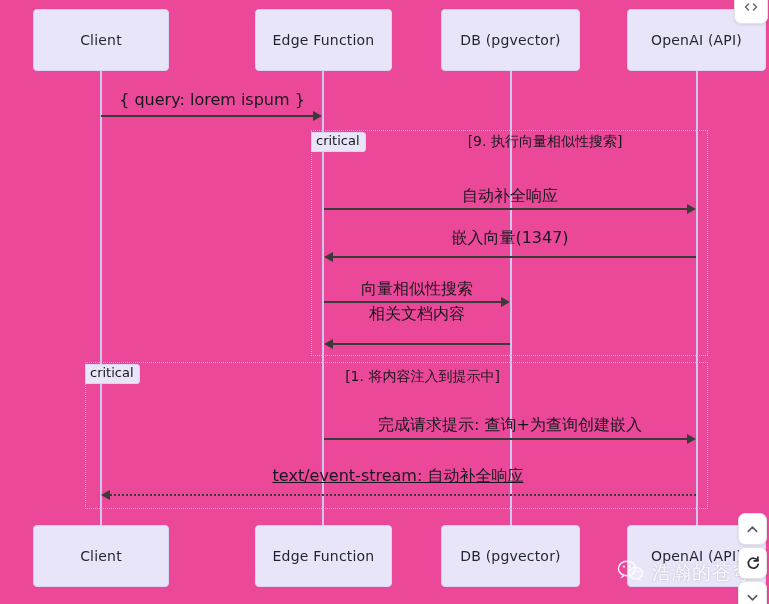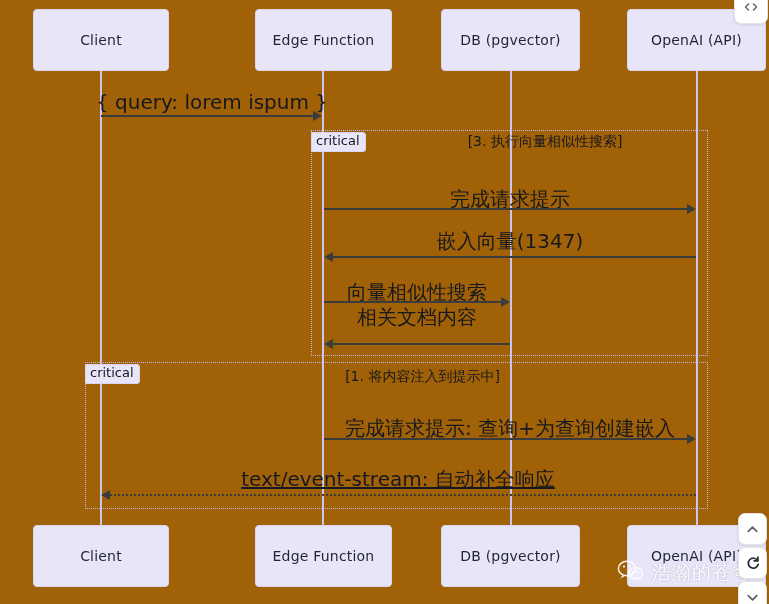"Client" #stage { background: #a16207 -> #ec4899 }
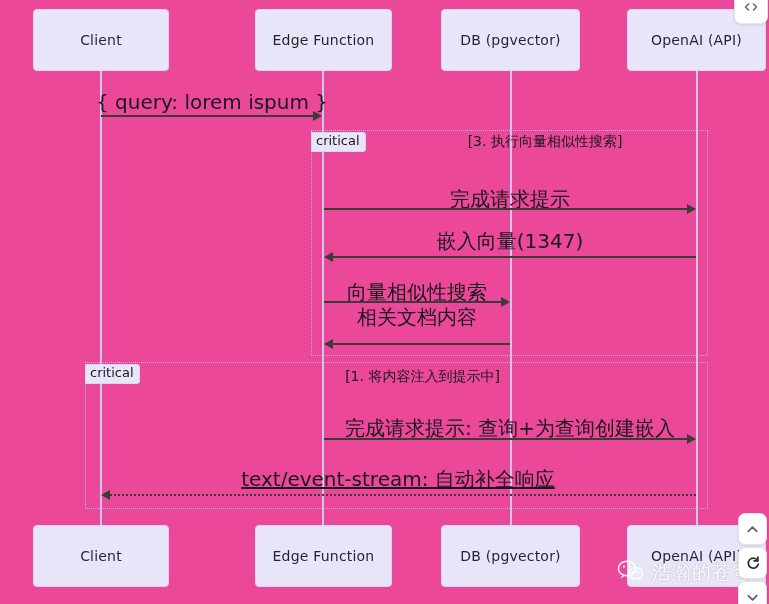"{ query: lorem ispum }" .msg-label { font-size: 20px -> 16px }
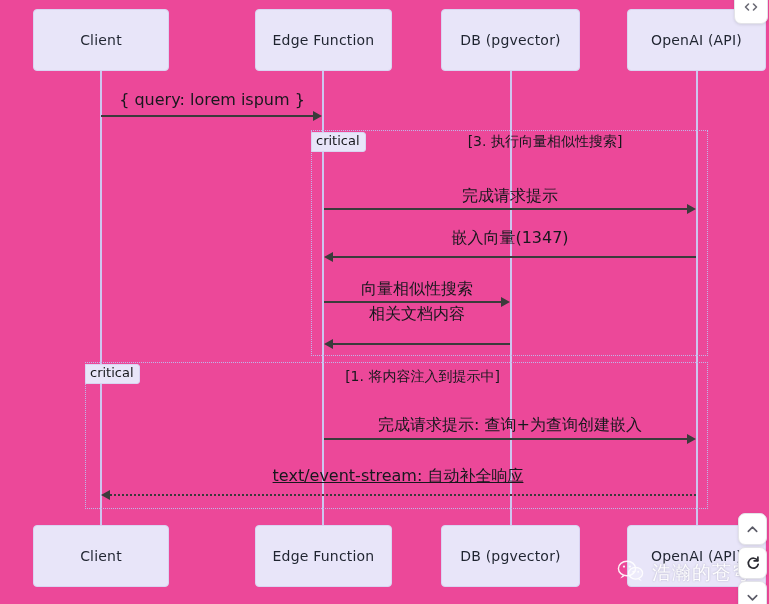"[3. 执行向量相似性搜索]" div.frag-title { text: 3 -> 9 }
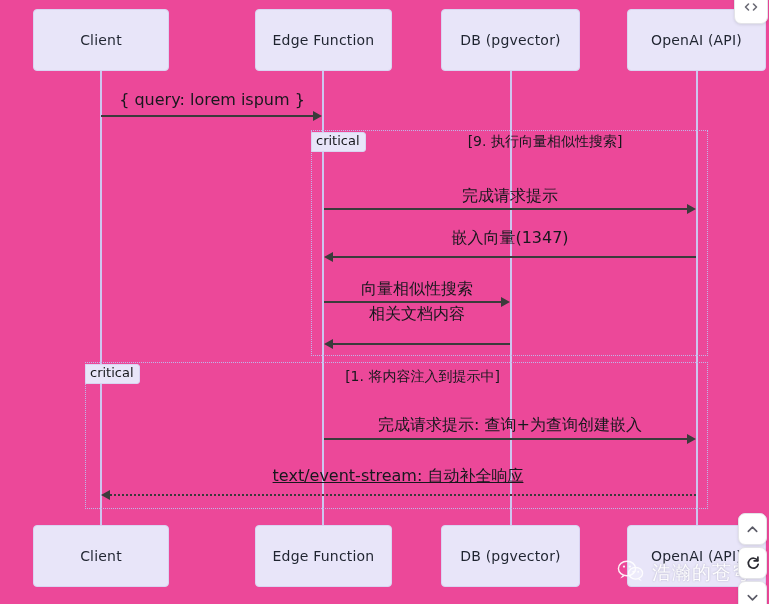"完成请求提示" div.msg-label { text: 完成请求提示 -> 自动补全响应 }
